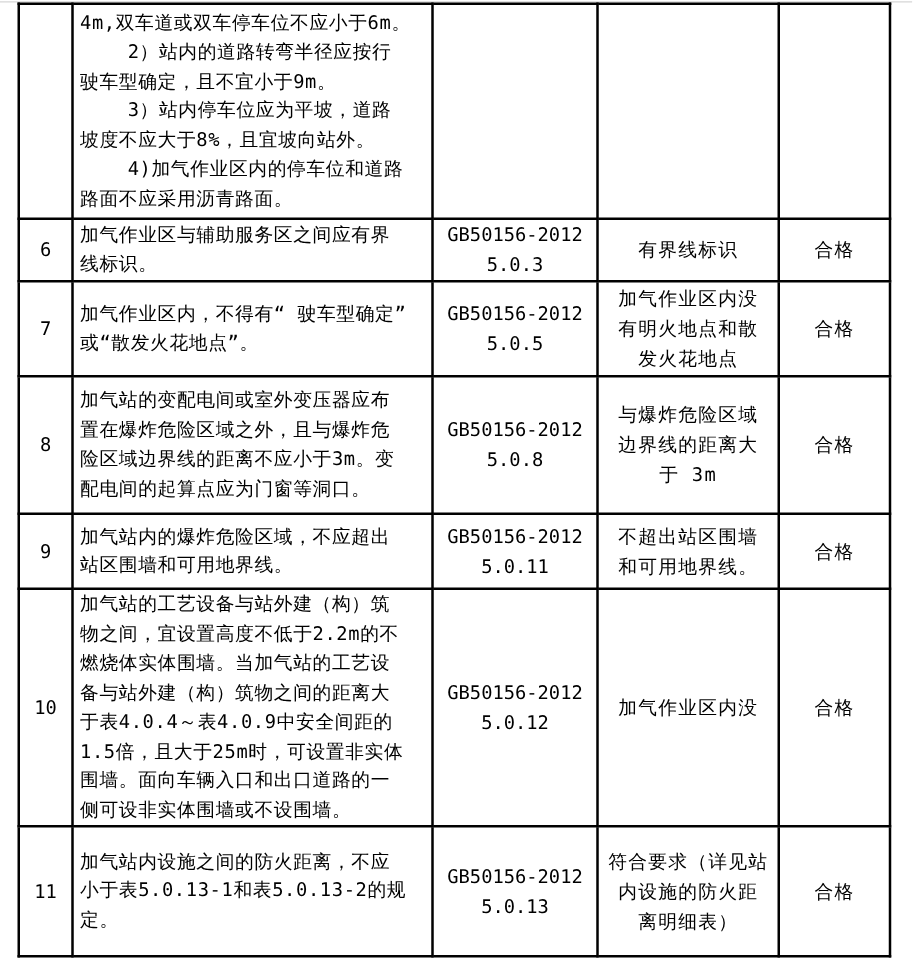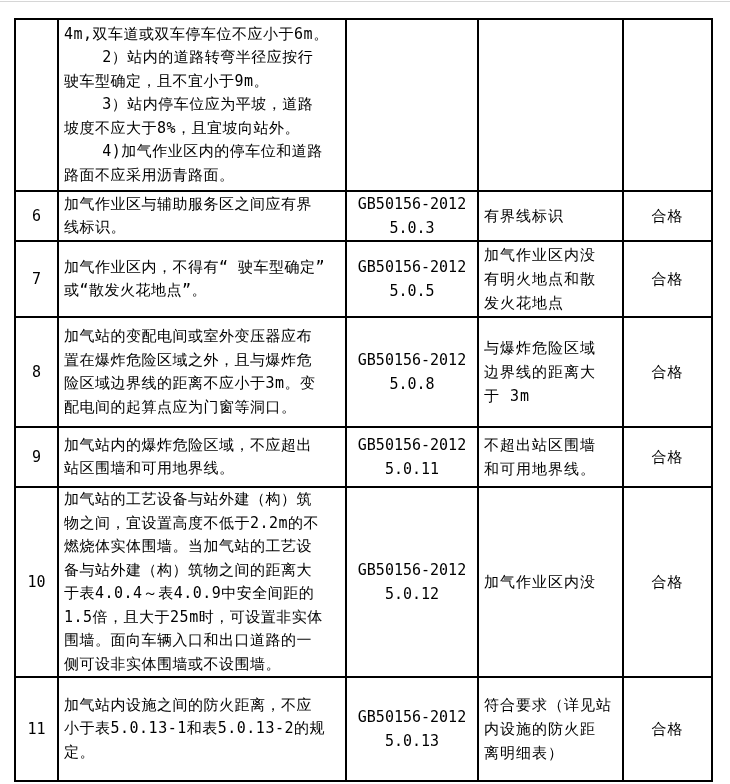"4m,双车道或双车停车位不应小于6m。" table.inspection { top: 18px -> 2px }
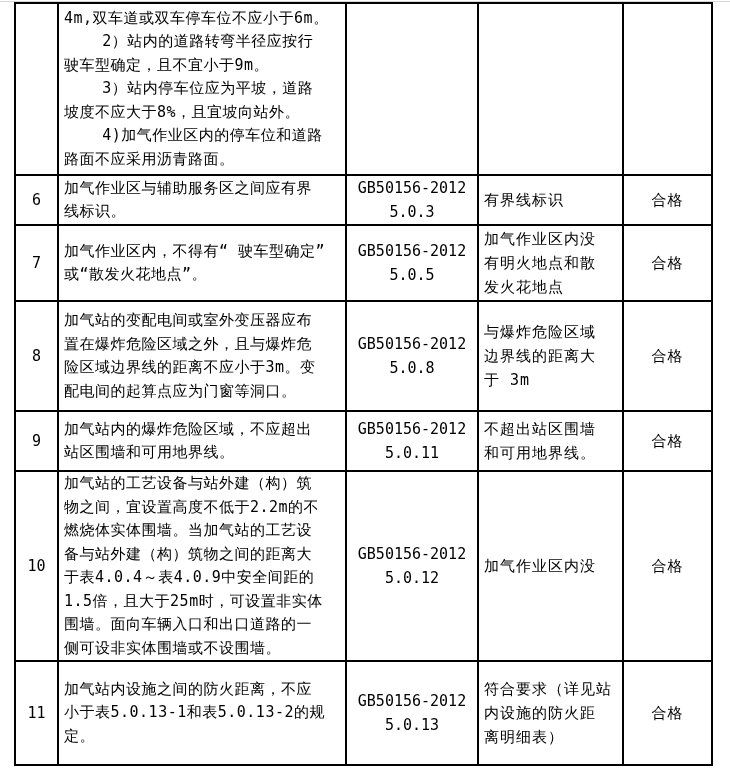"有界线标识" .c-find { text-align: left -> center }
